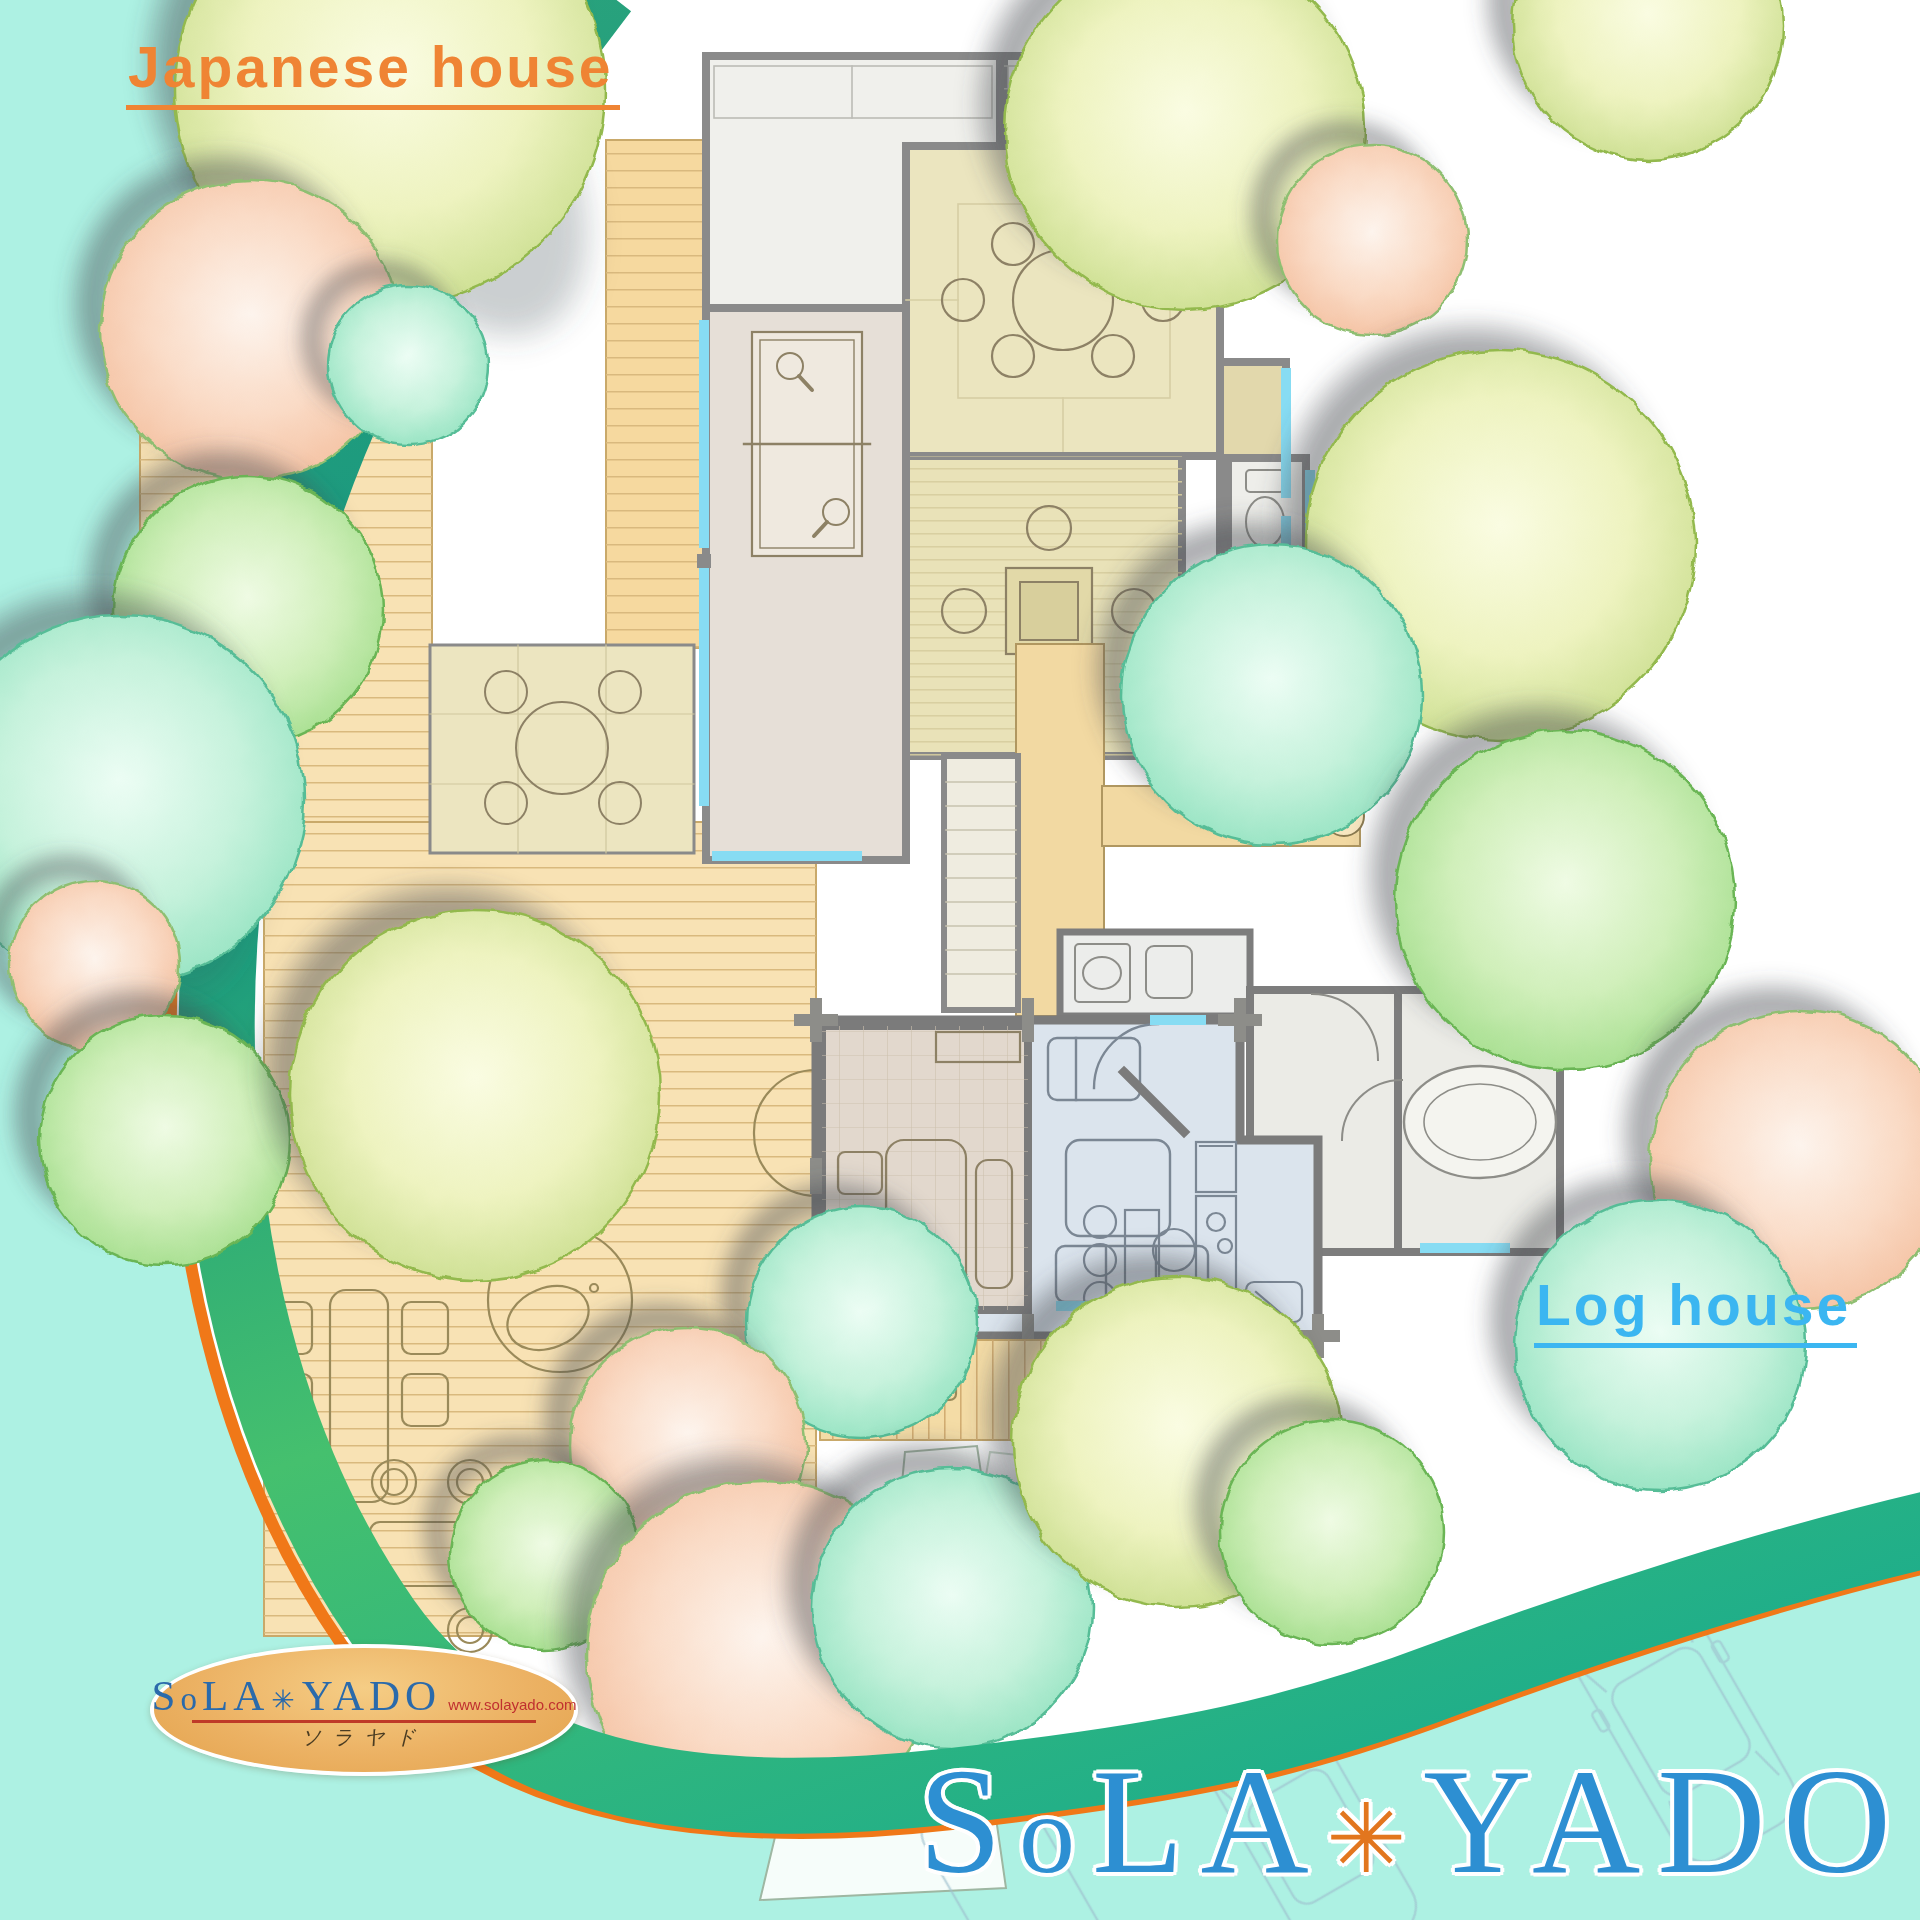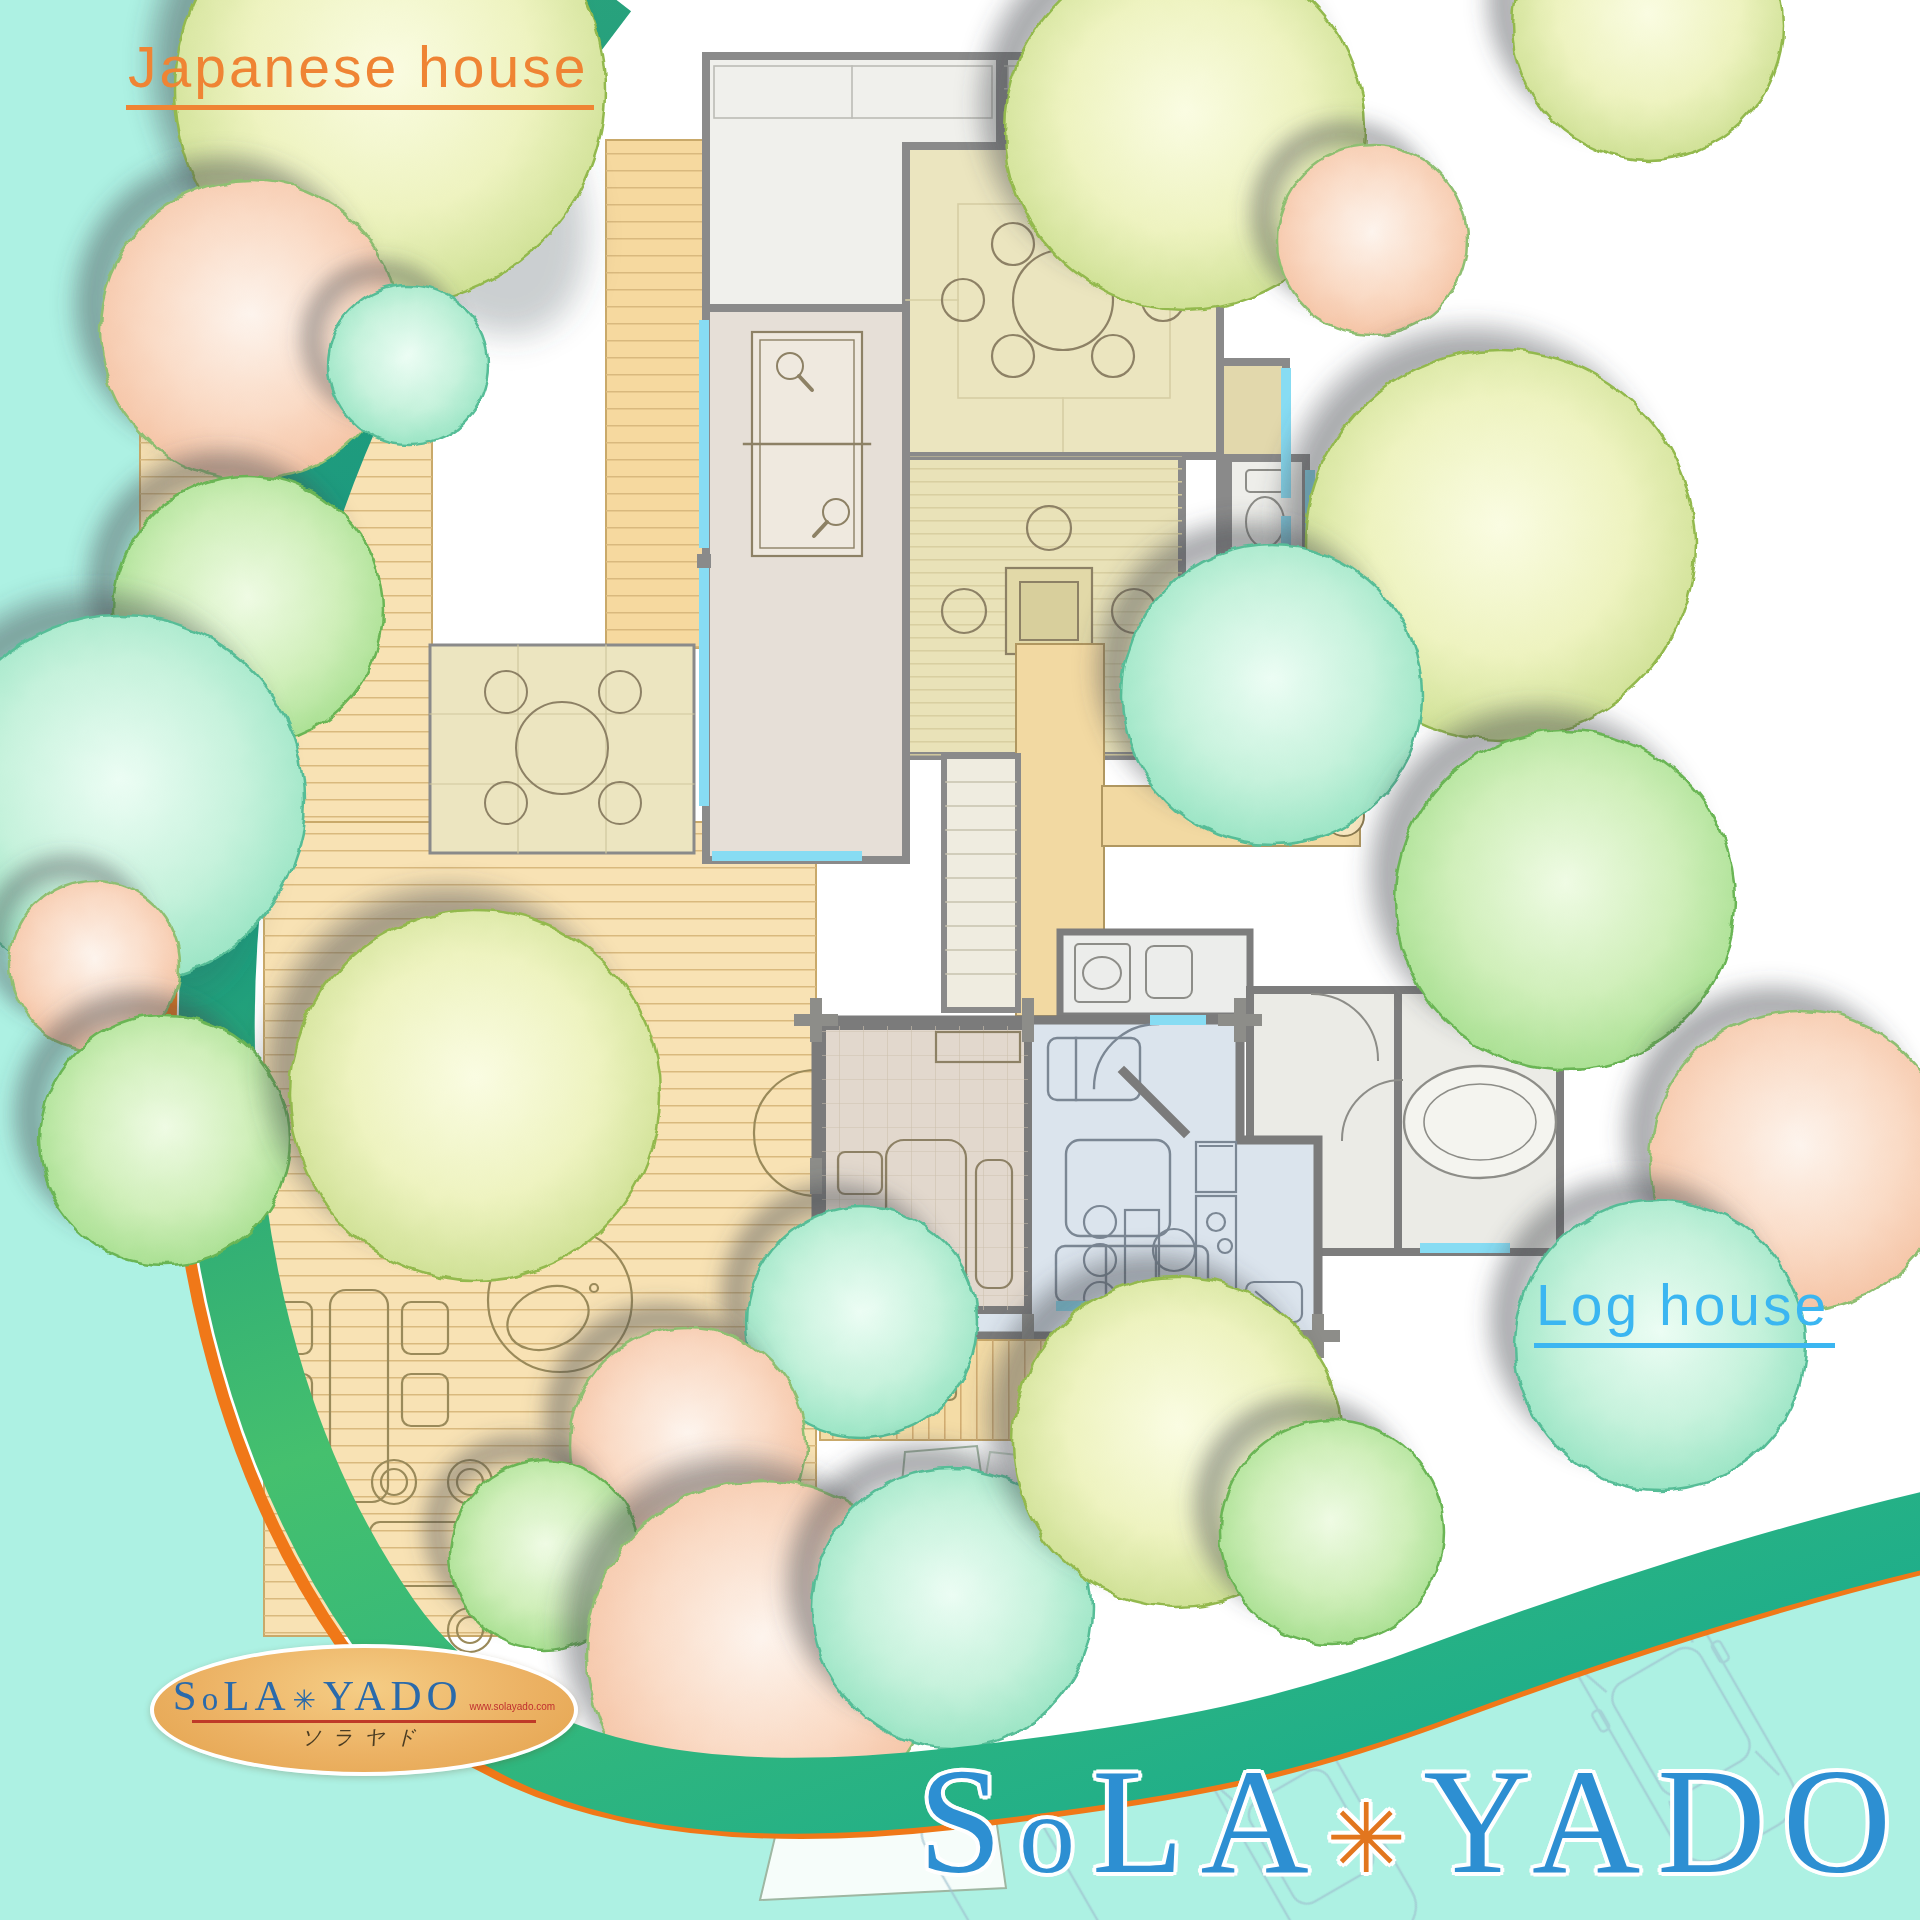"Japanese house" .lbl { font-weight: 400 -> 700 }
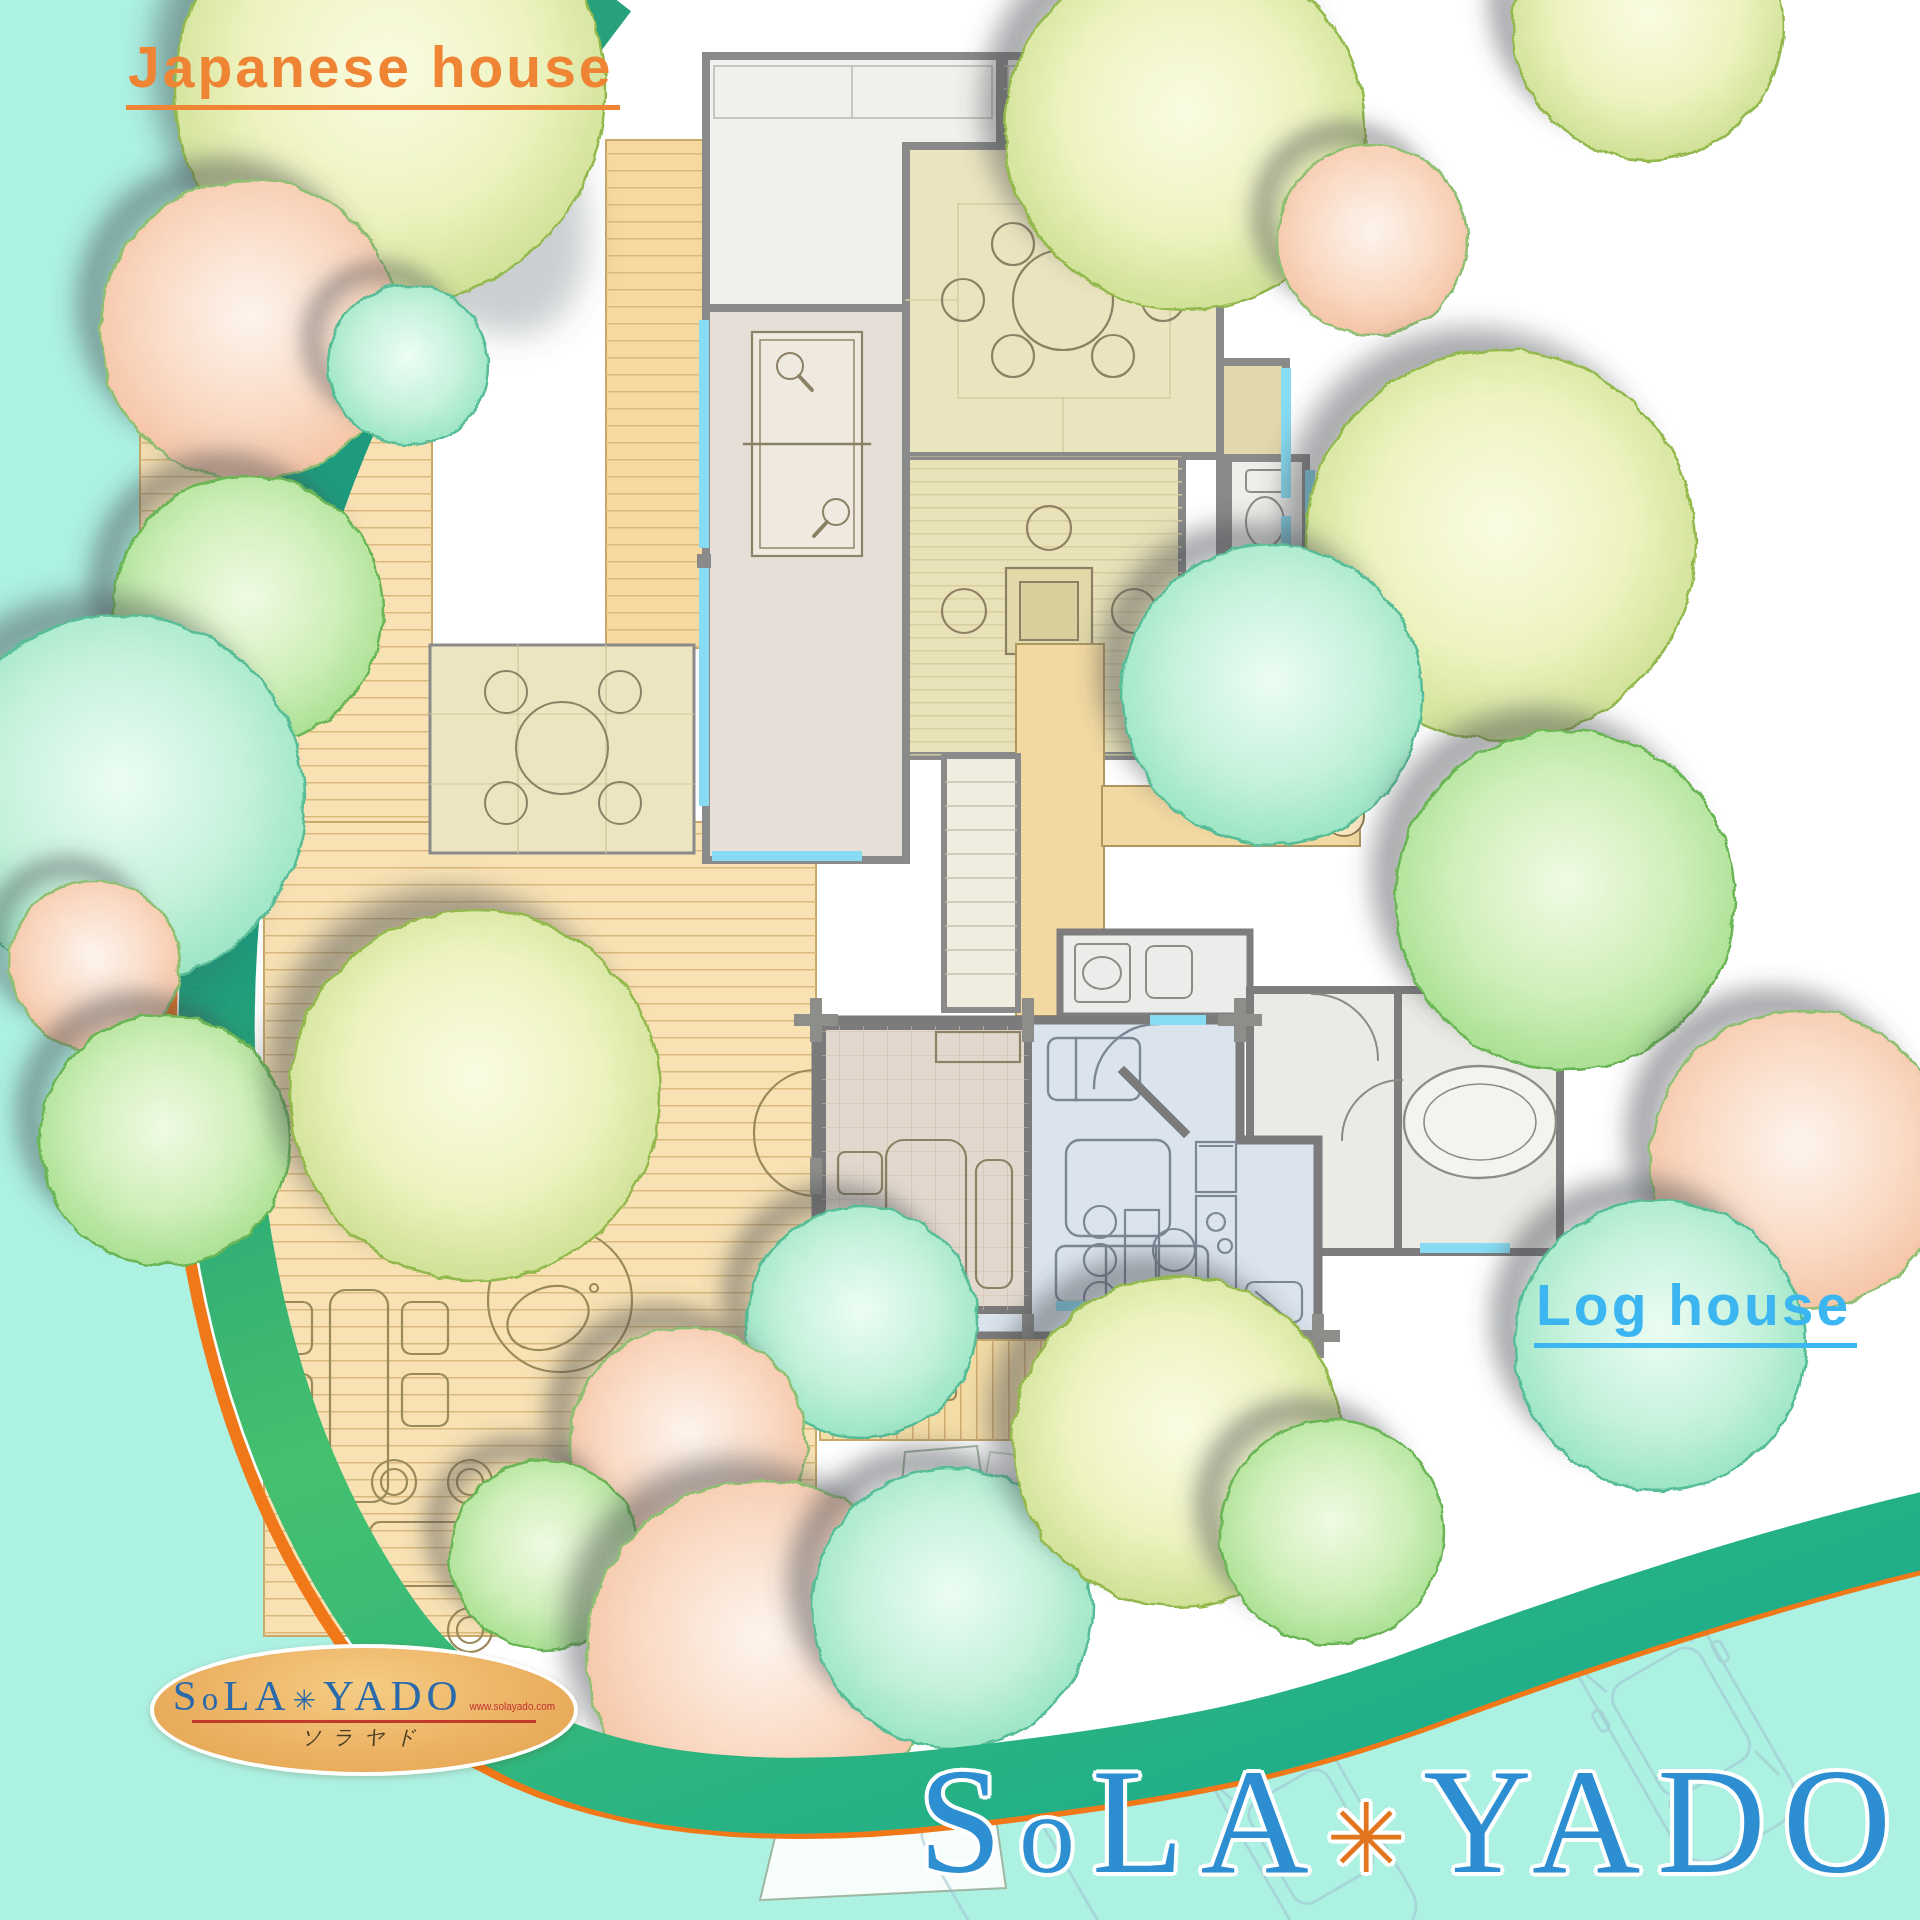"www.solayado.com" .logo-url { font-size: 10px -> 15px }
